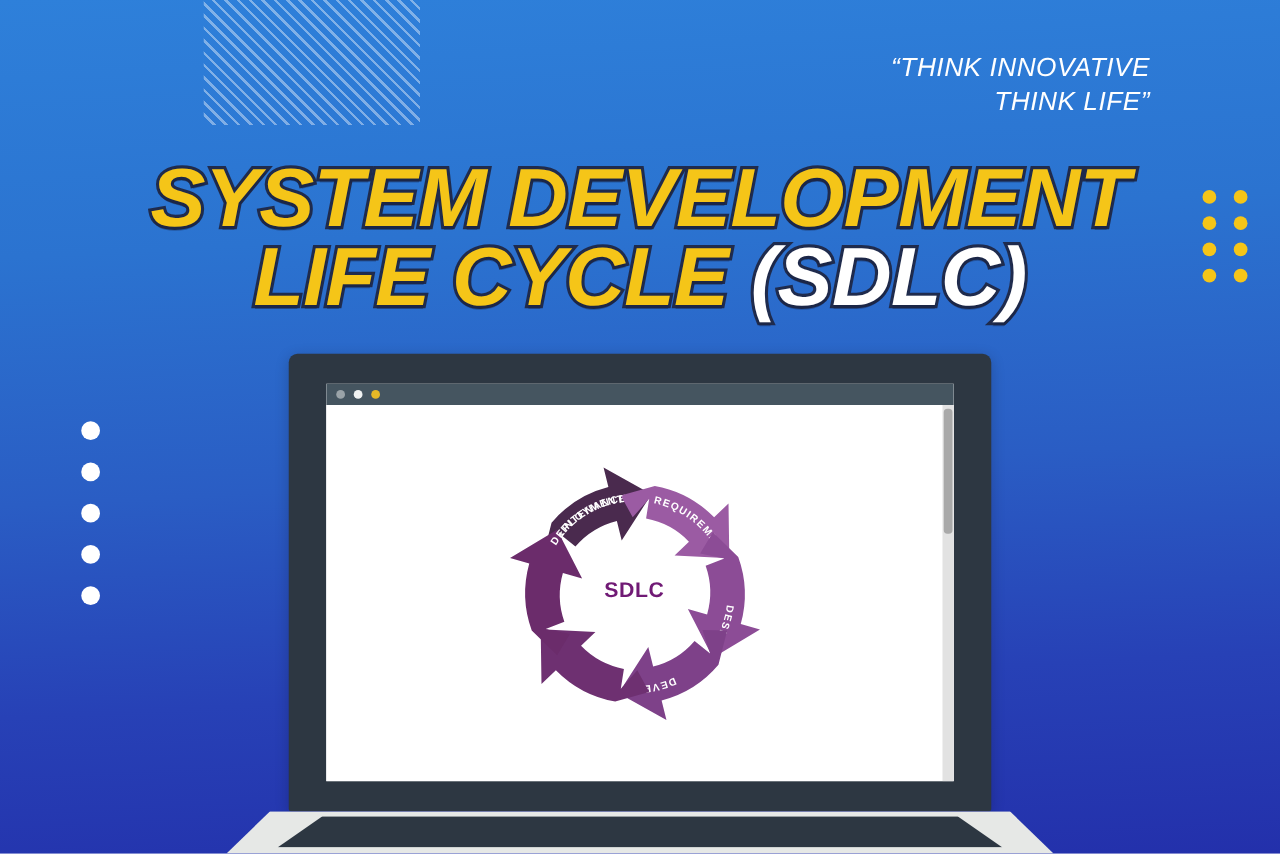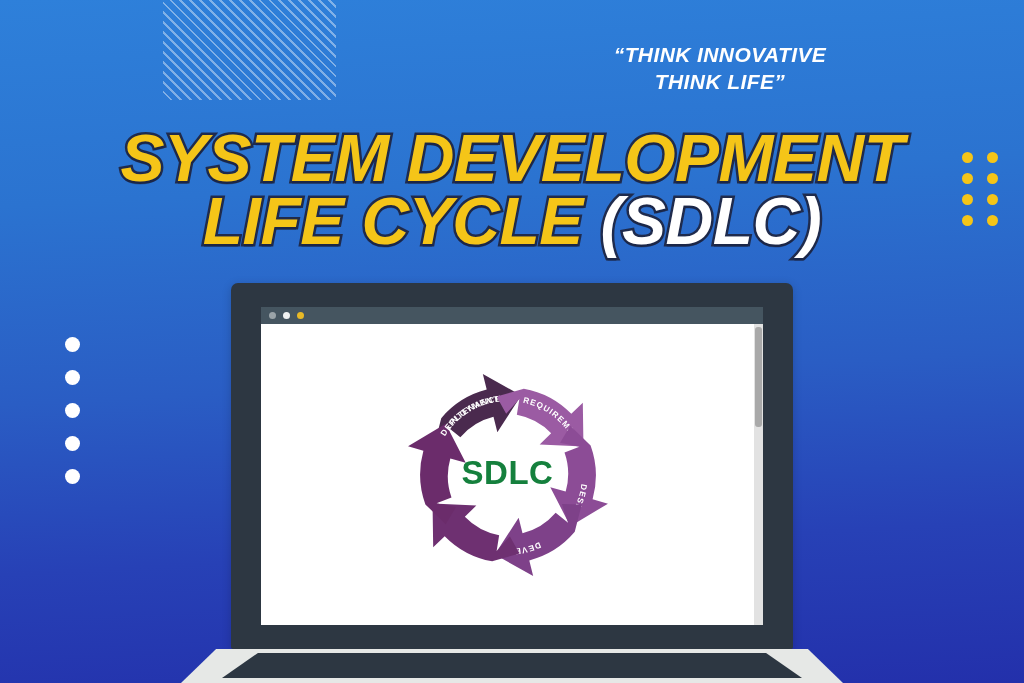"“THINK INNOVATIVE" #tagline { font-weight: bold -> normal; text-align: center -> right }
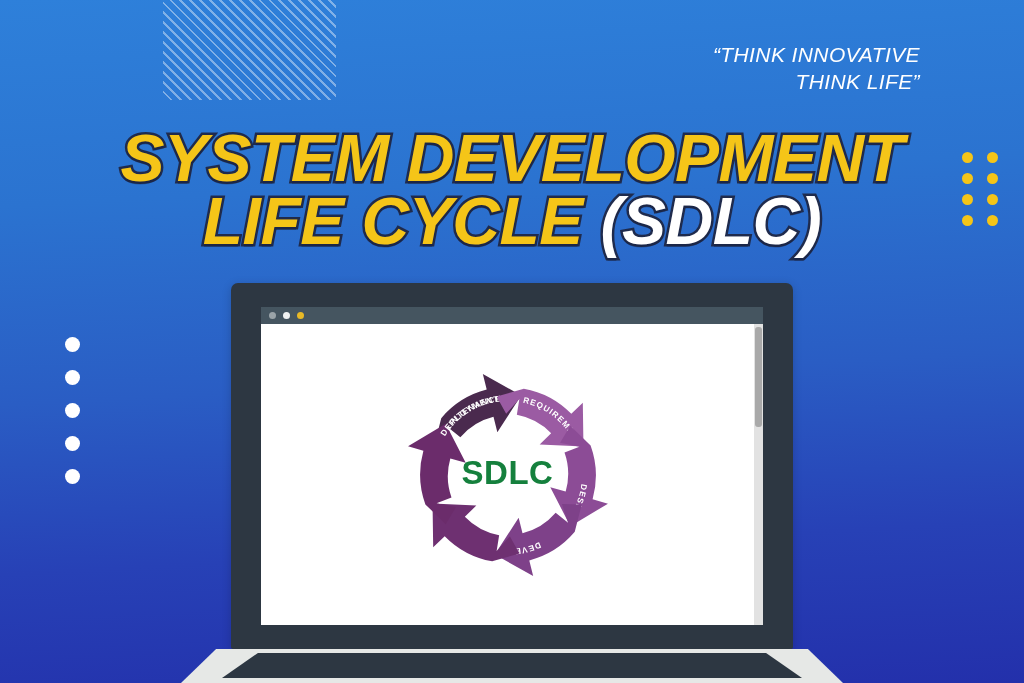"SDLC" #center-acronym { color: #15803d -> #701a75; font-size: 33px -> 17px }
